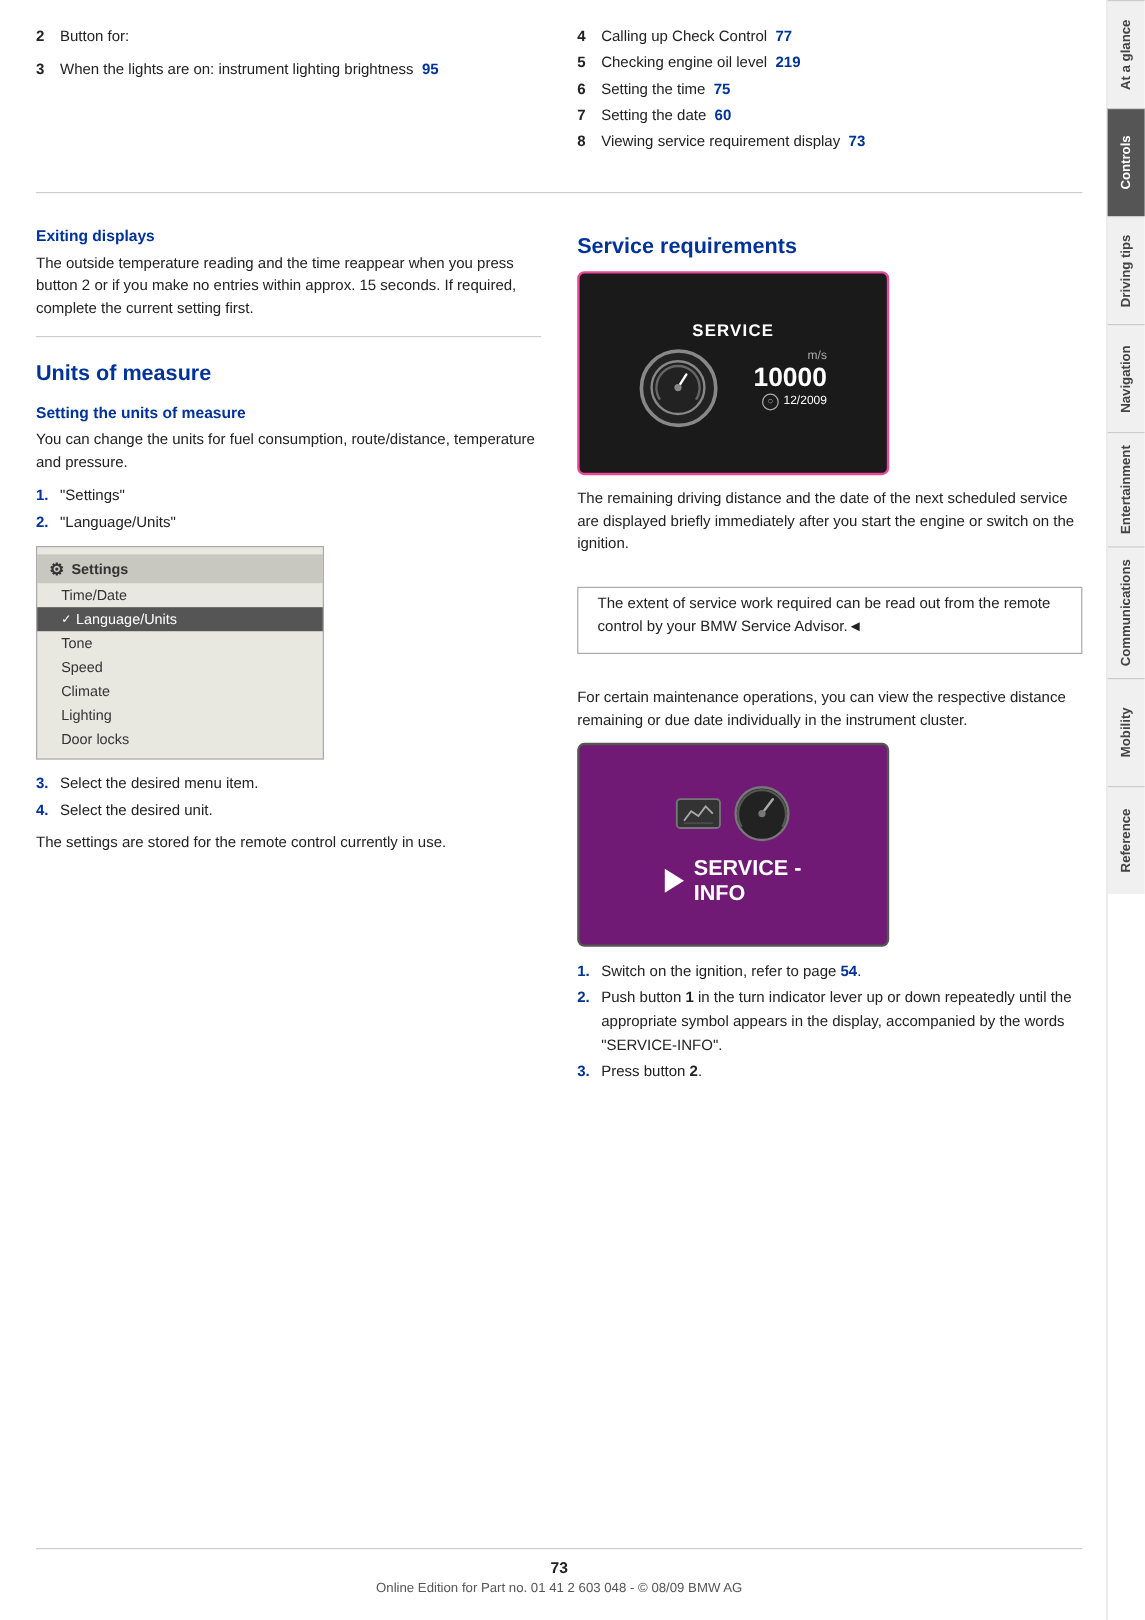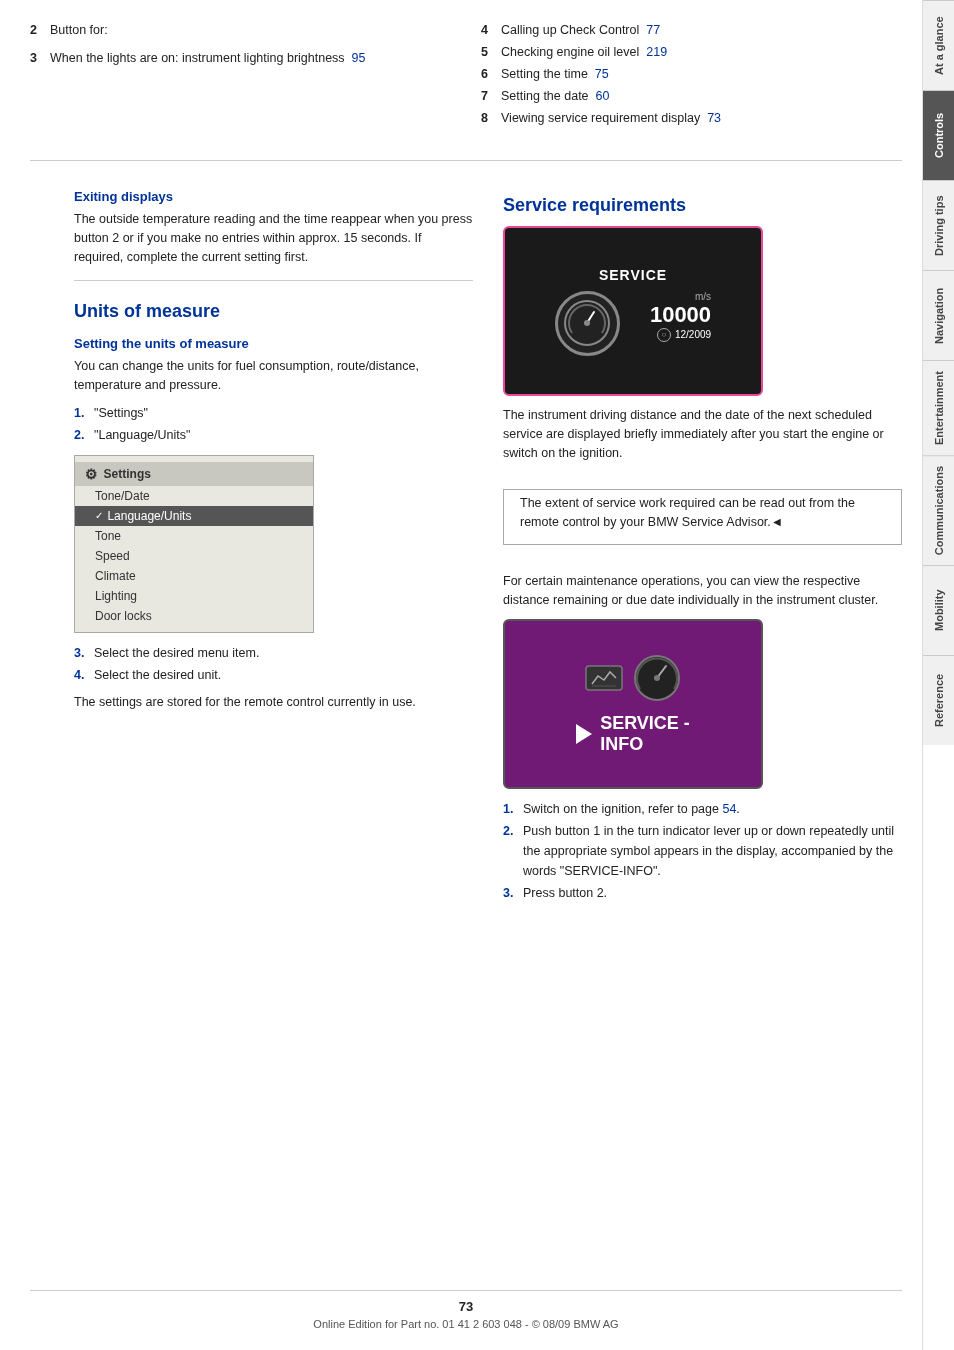"77" .bold { font-weight: normal -> bold }
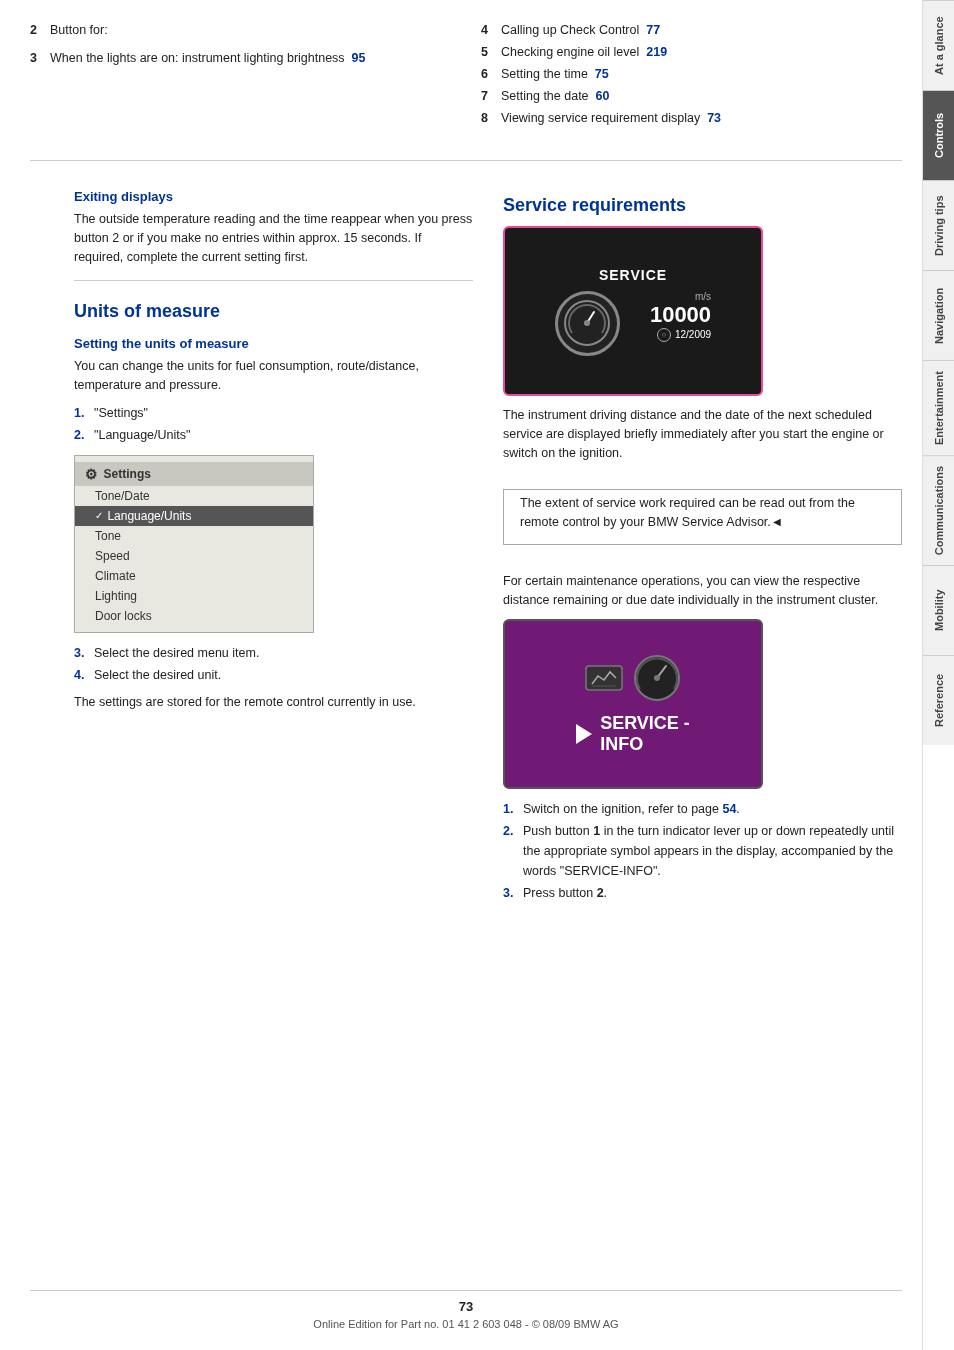"Exiting displays" .left-col { margin-left: 44px -> none }
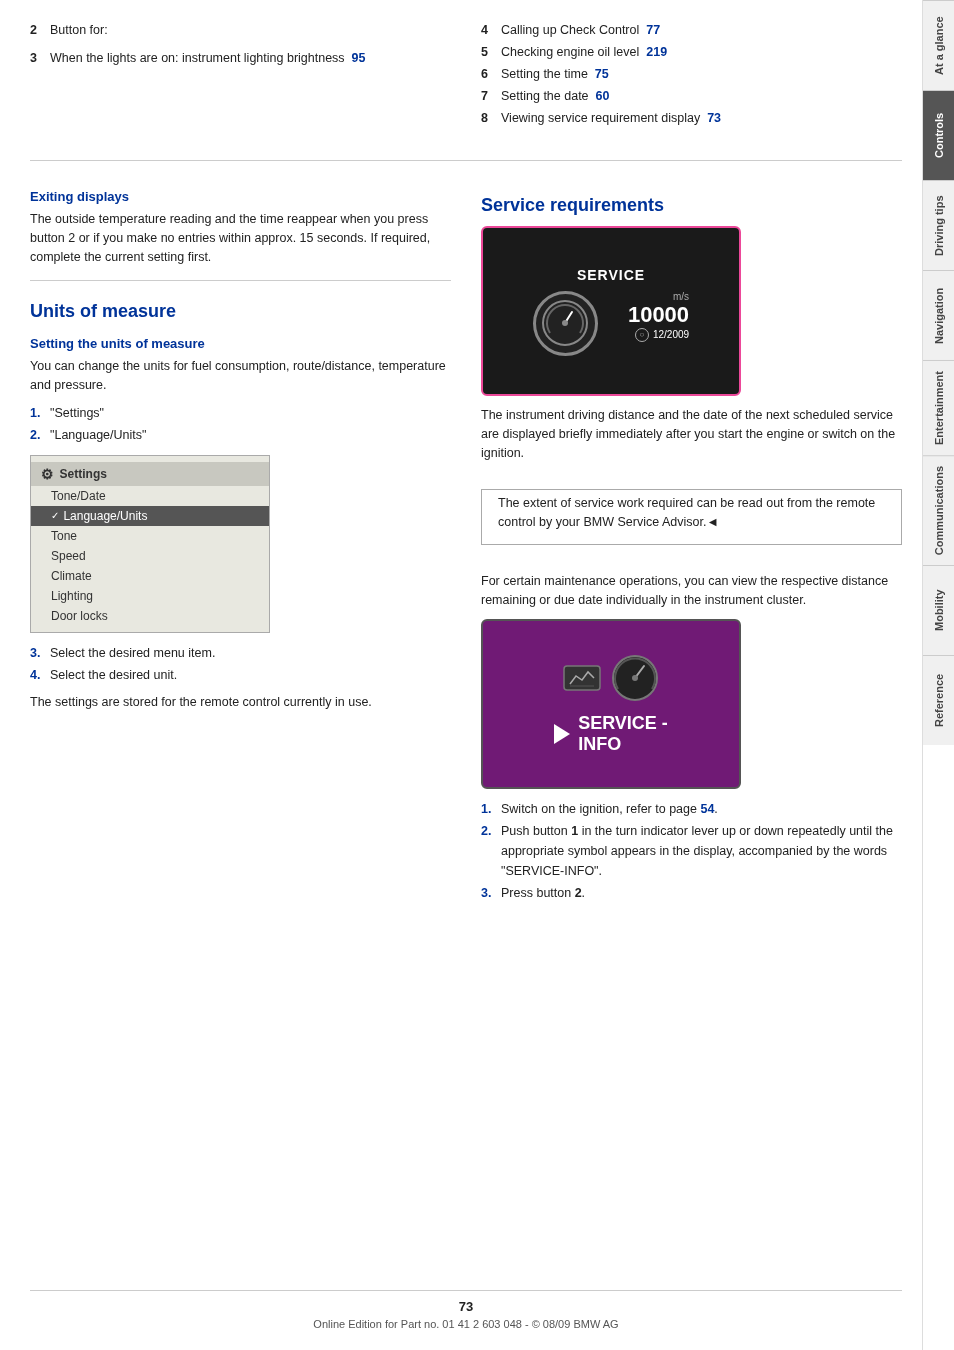"The instrument driving distance and" p { text: instrument -> remaining }
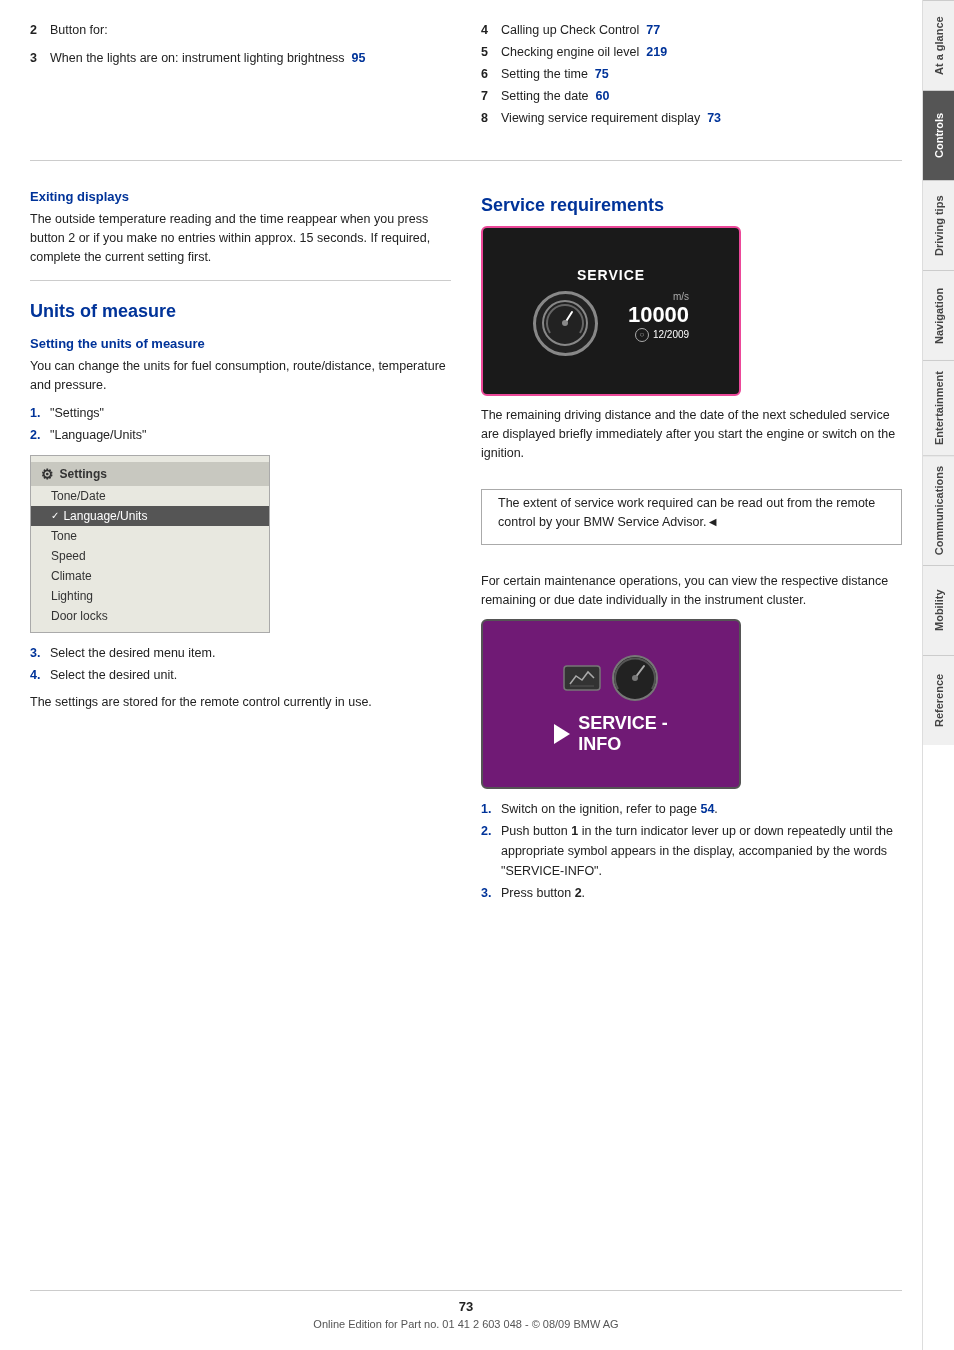"Tone/Date" div.menu-item { text: Tone/Date -> Time/Date }
